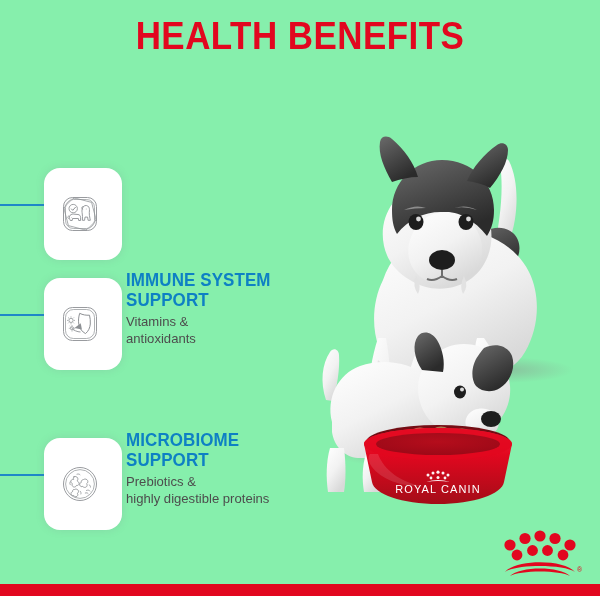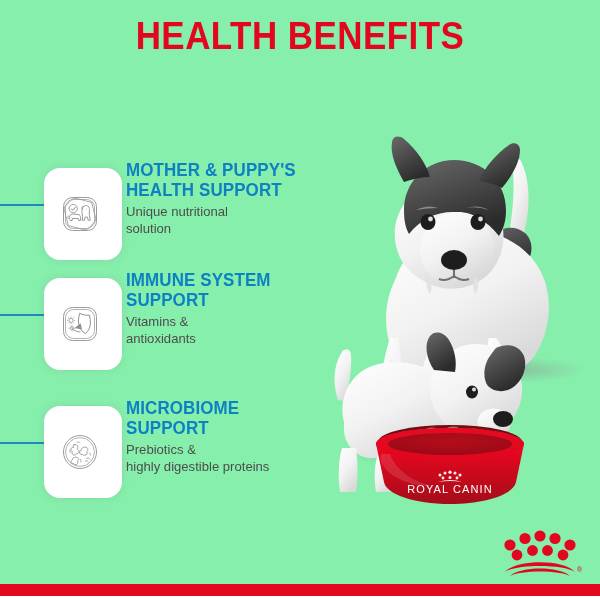"MOTHER & PUPPY'S" div.btext { html: <div> <div>MOTHER &amp; PUPPY'S HEALTH SUPPORT</div> <div>Unique nutritional solution</div> </div> -> none }
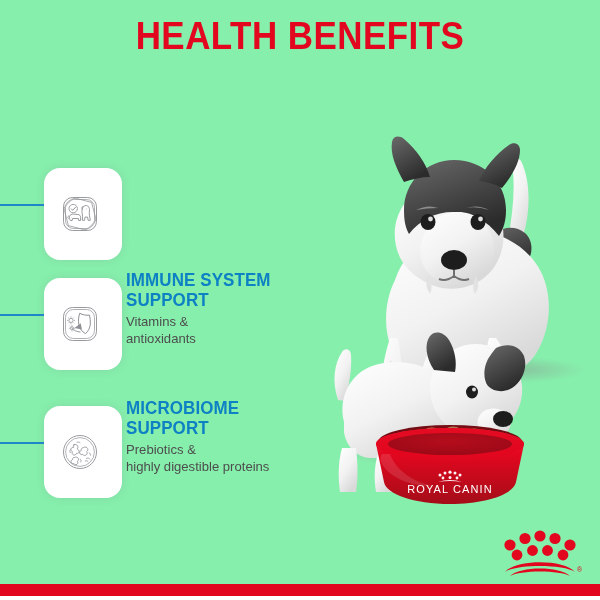"MICROBIOME" .benefit.b3 { top: 398px -> 430px }
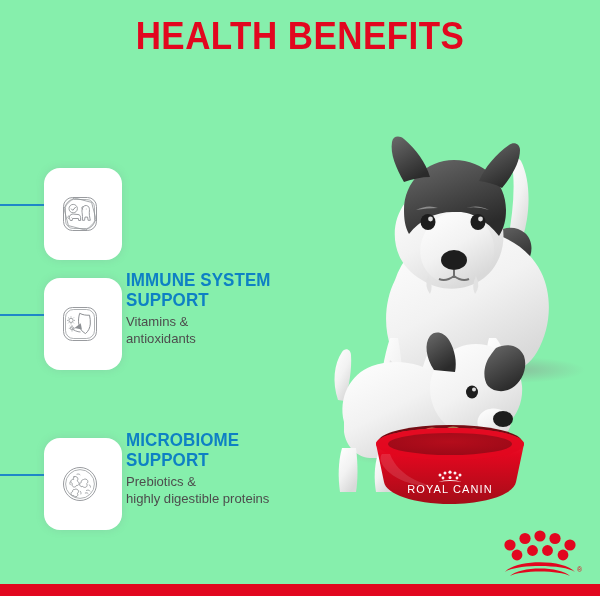"ROYAL CANIN" .photo { right: 0 -> 12px }
